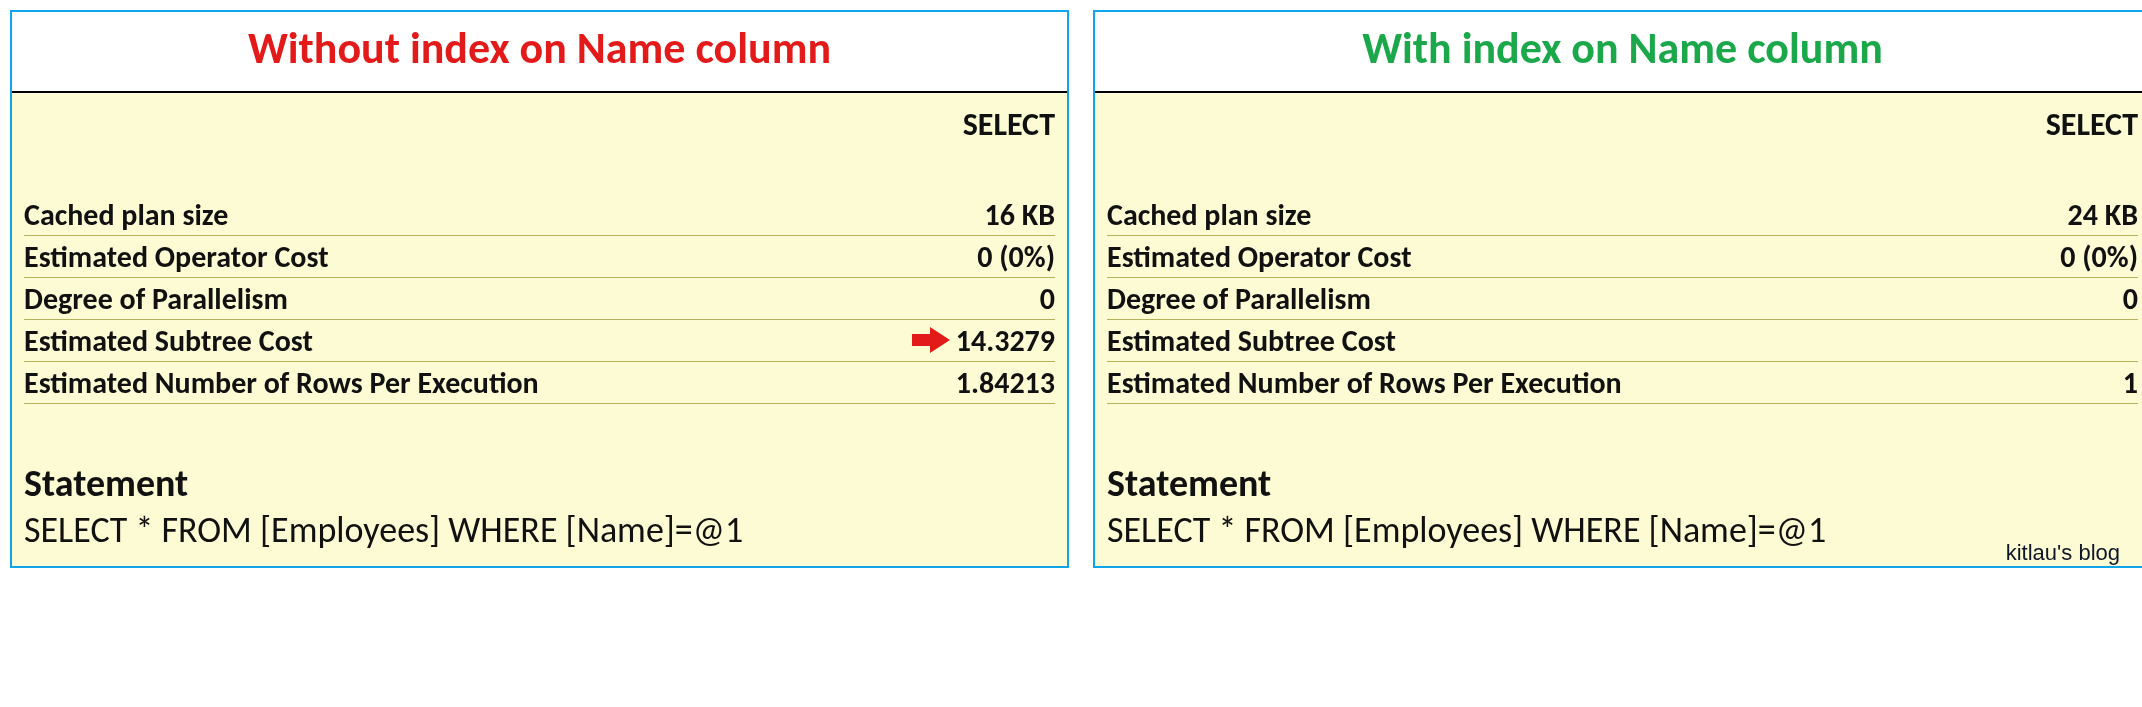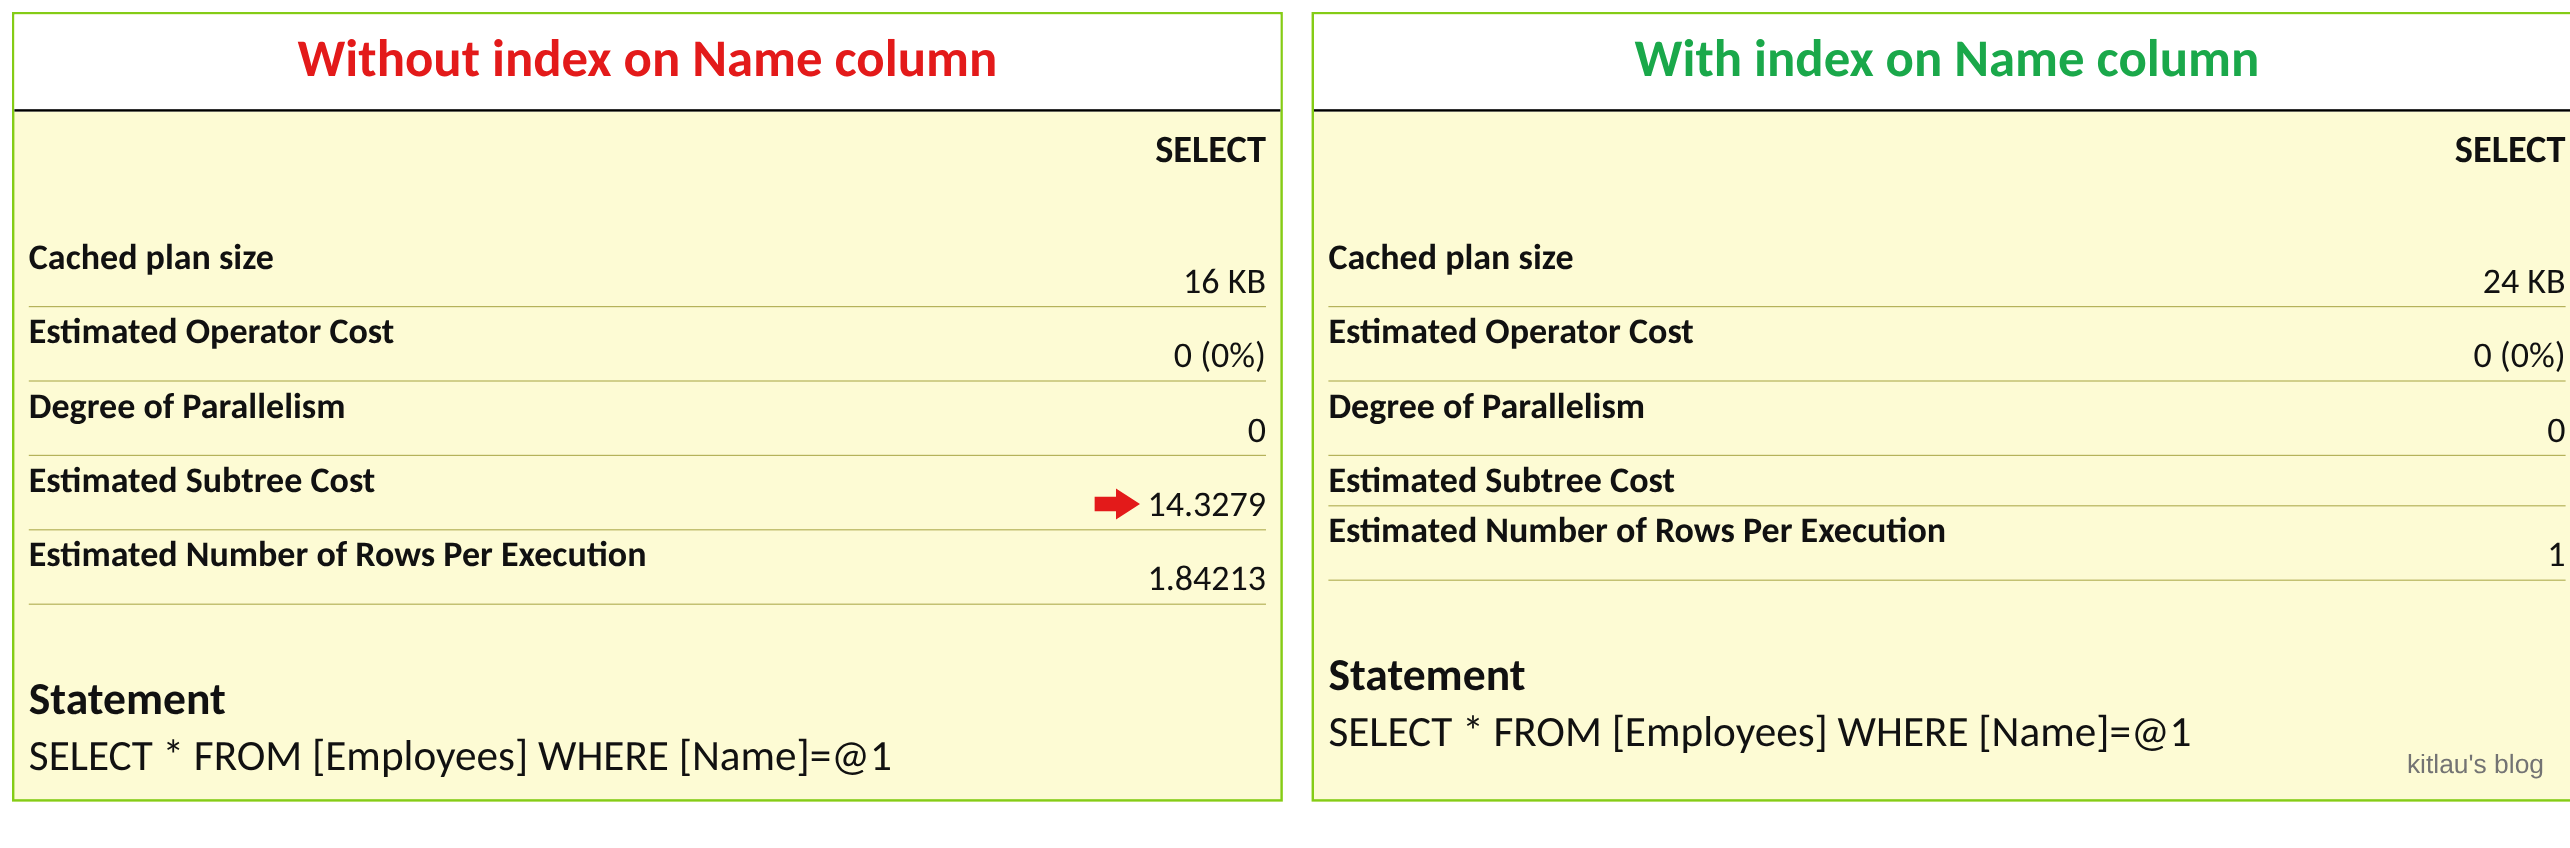"Without index on Name column" .panel { border: 2px solid #84cc16 -> 2px solid #0ea5e9 }
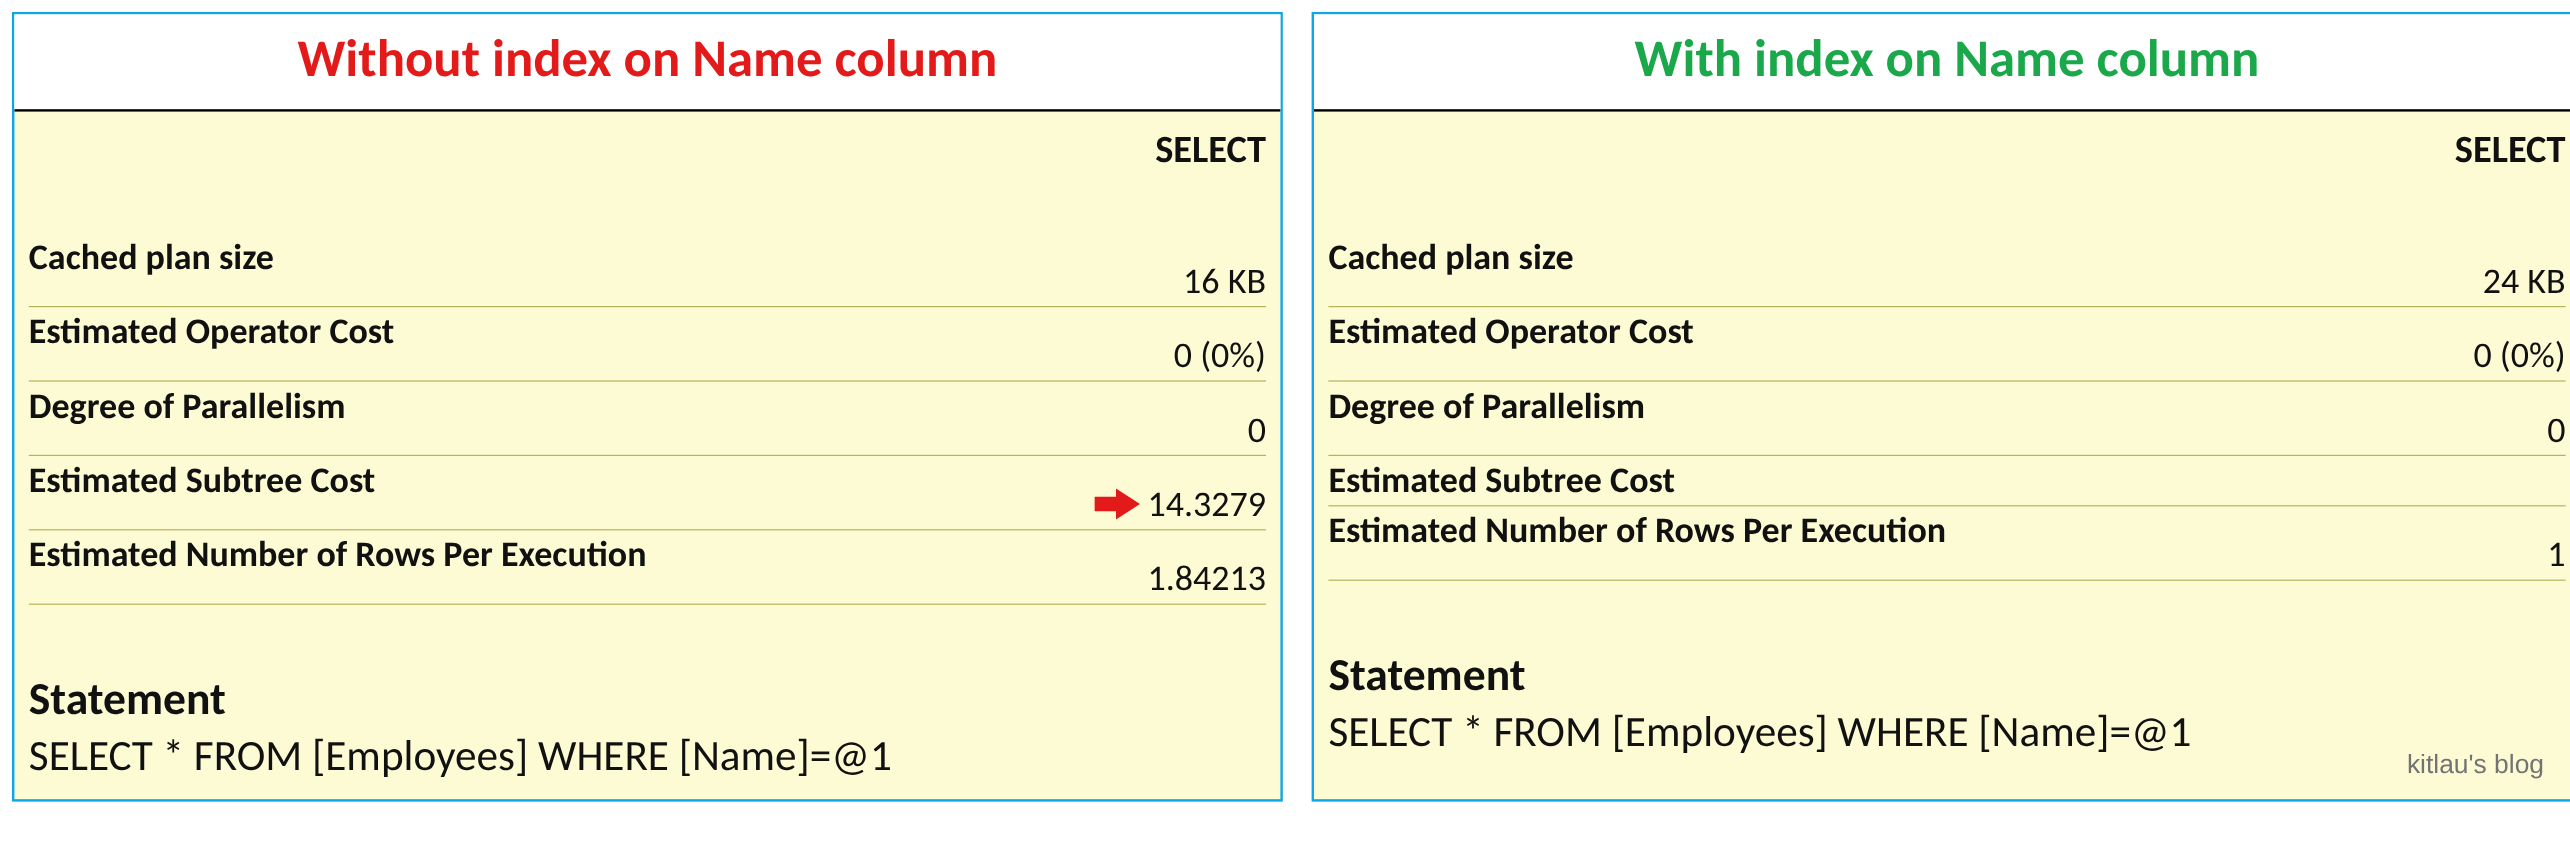"16 KB" .row .value { font-weight: 400 -> 700; margin-top: 20px -> none }
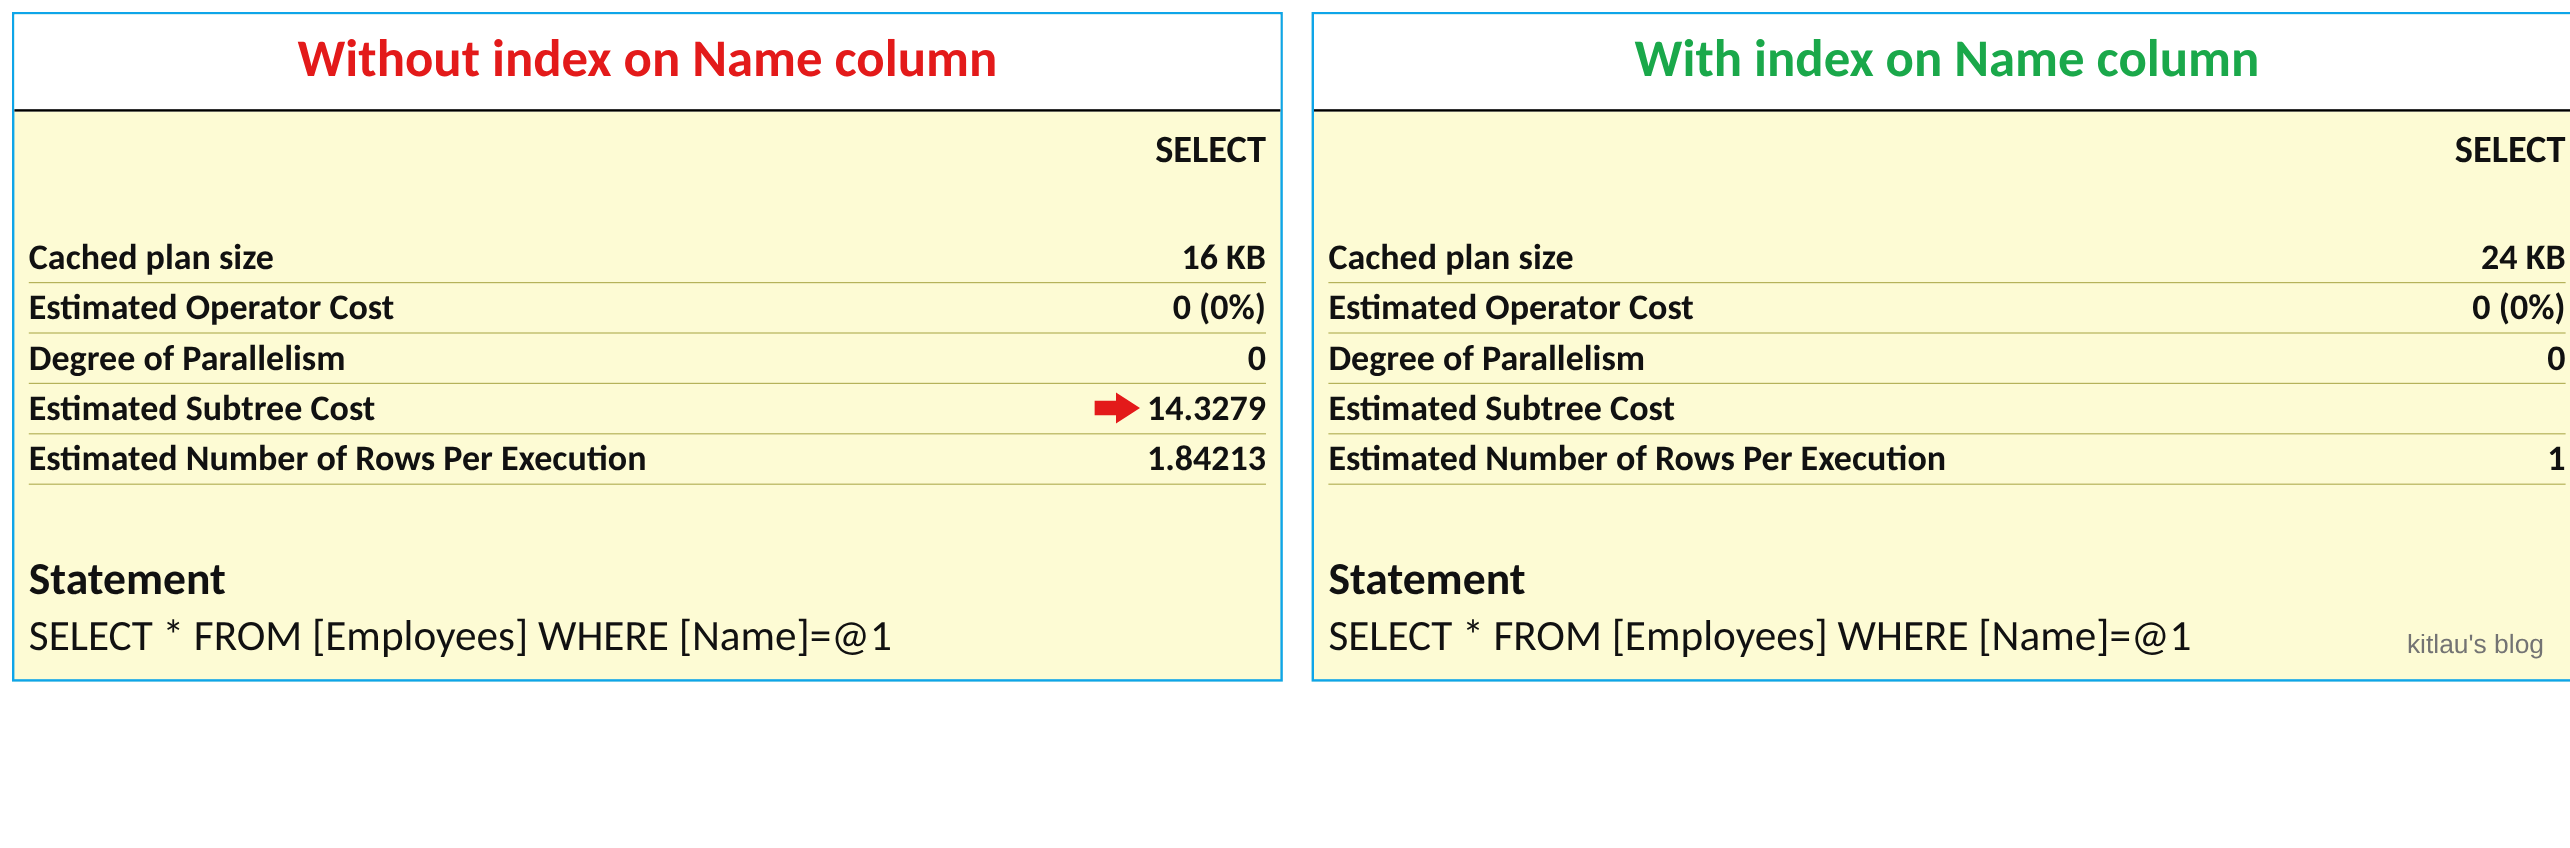"kitlau's blog" .watermark { bottom: 28px -> 12px; color: #737373 -> #0f172a }
